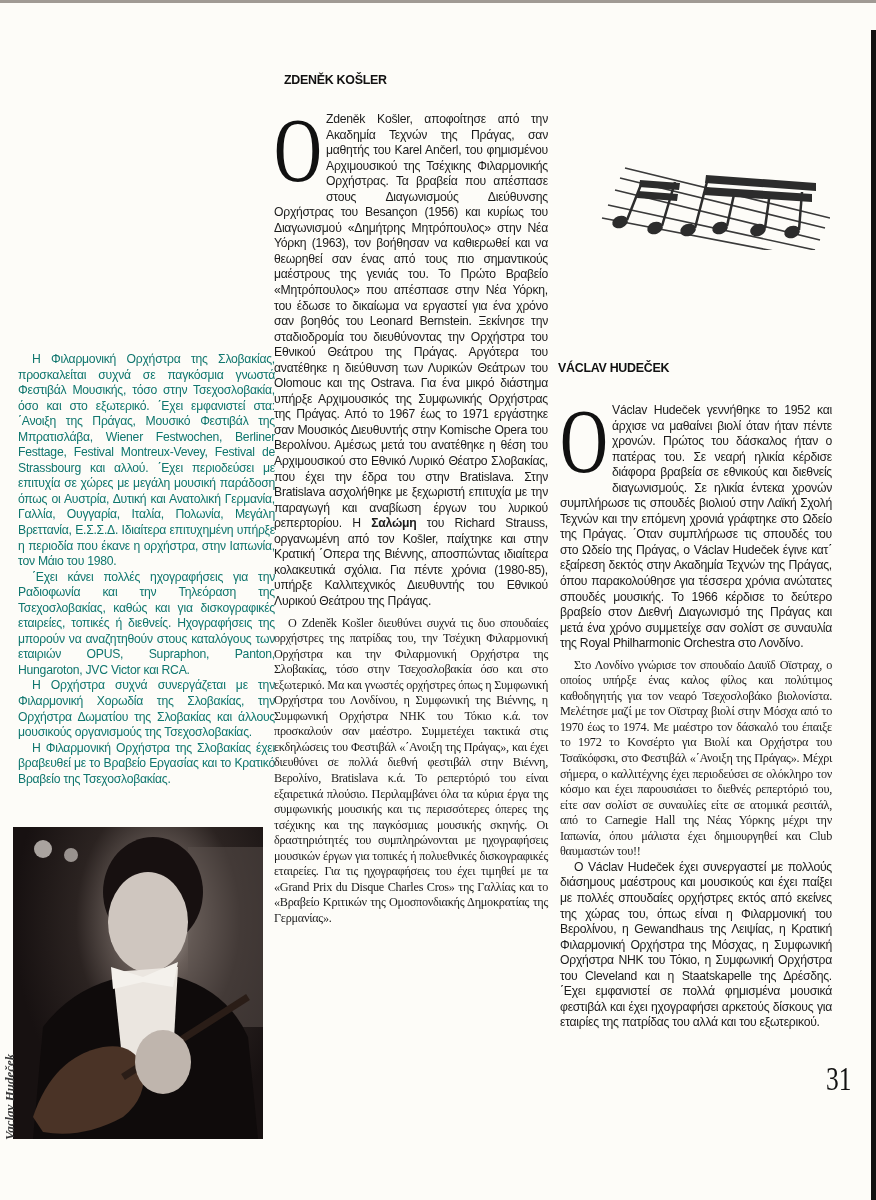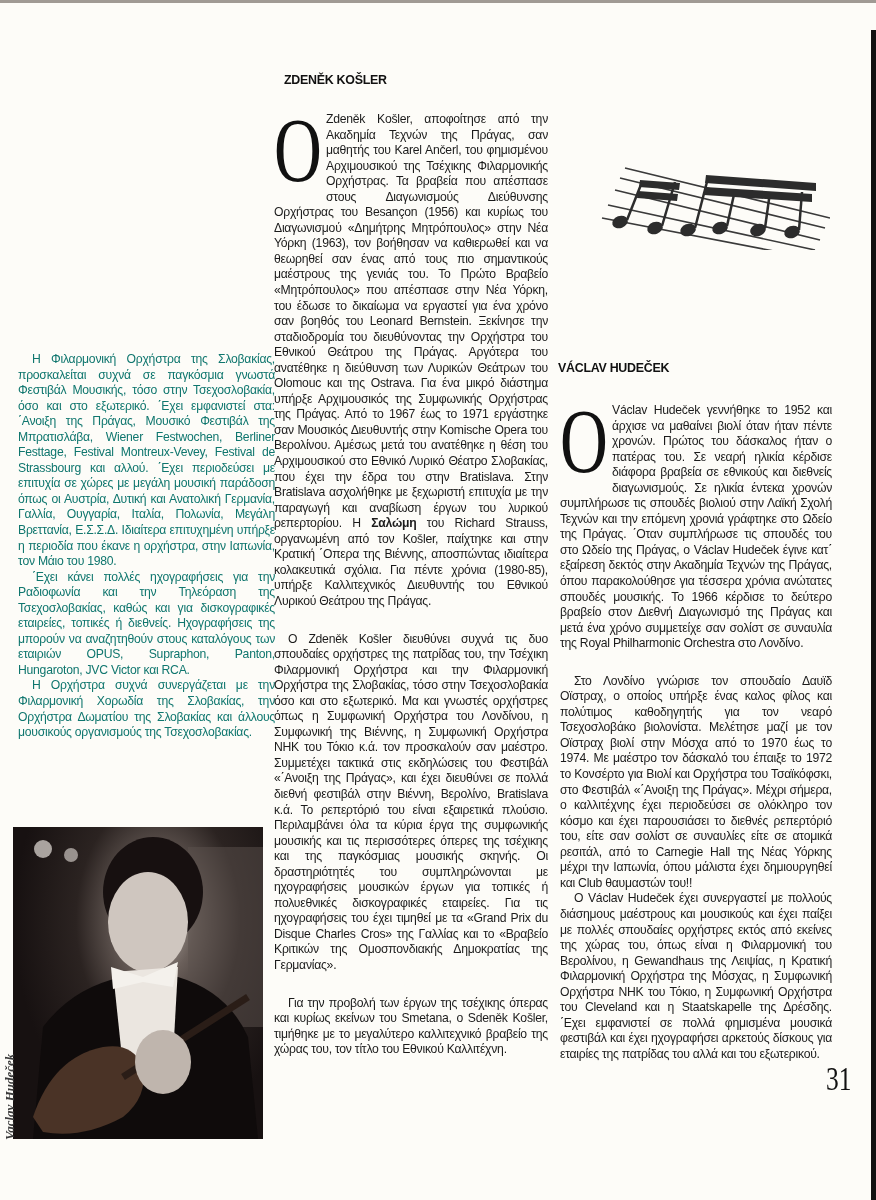"Ο Zdeněk Košler διευθύνει συχνά" .col p.gap { font-family: none -> Liberation Serif, serif; margin-top: 22px -> 6px }
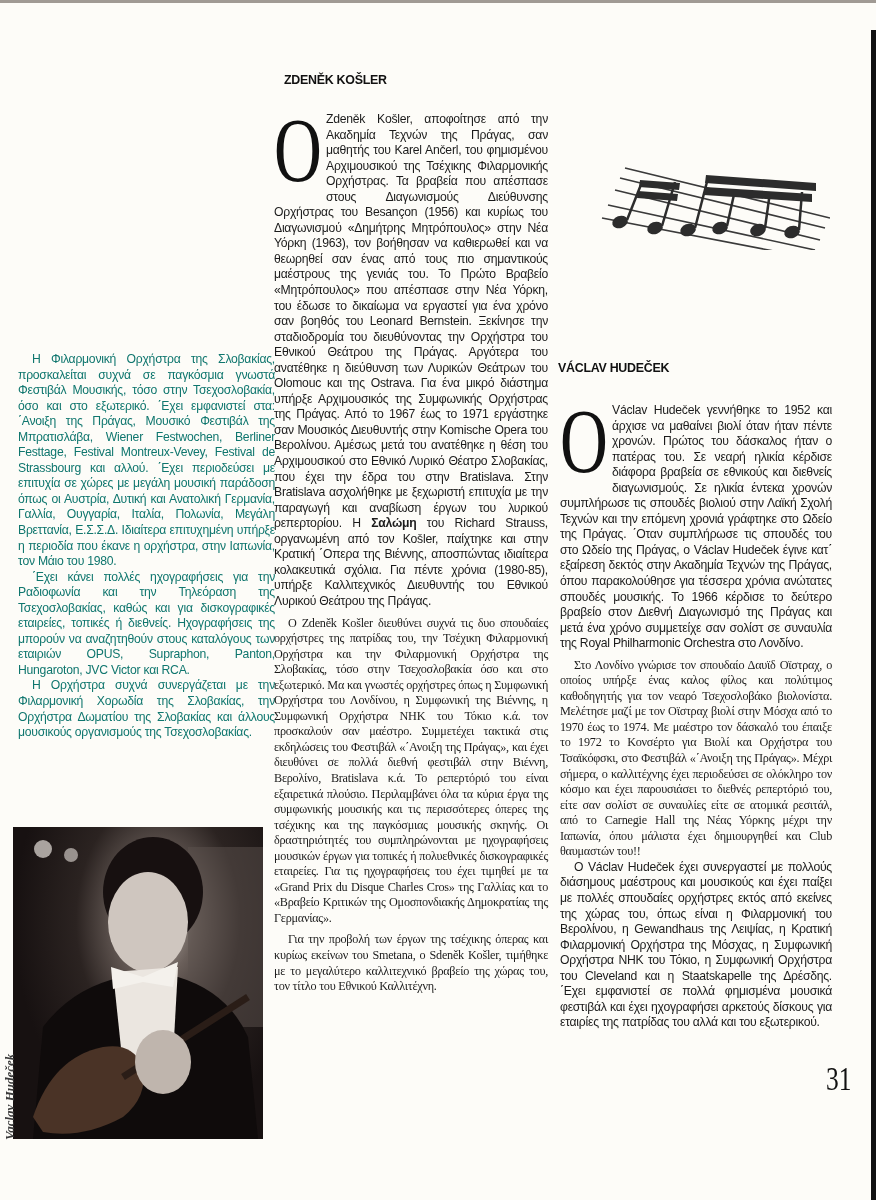"Η Φιλαρμονική Ορχήστρα της Σλοβακίας" p { html: none -> <p>Η Φιλαρμονική Ορχήστρα της Σλοβακίας έχει βραβευθεί με το Βραβείο Εργασίας και το Κρατικό Βραβείο της Τσεχοσλοβακίας.</p> }
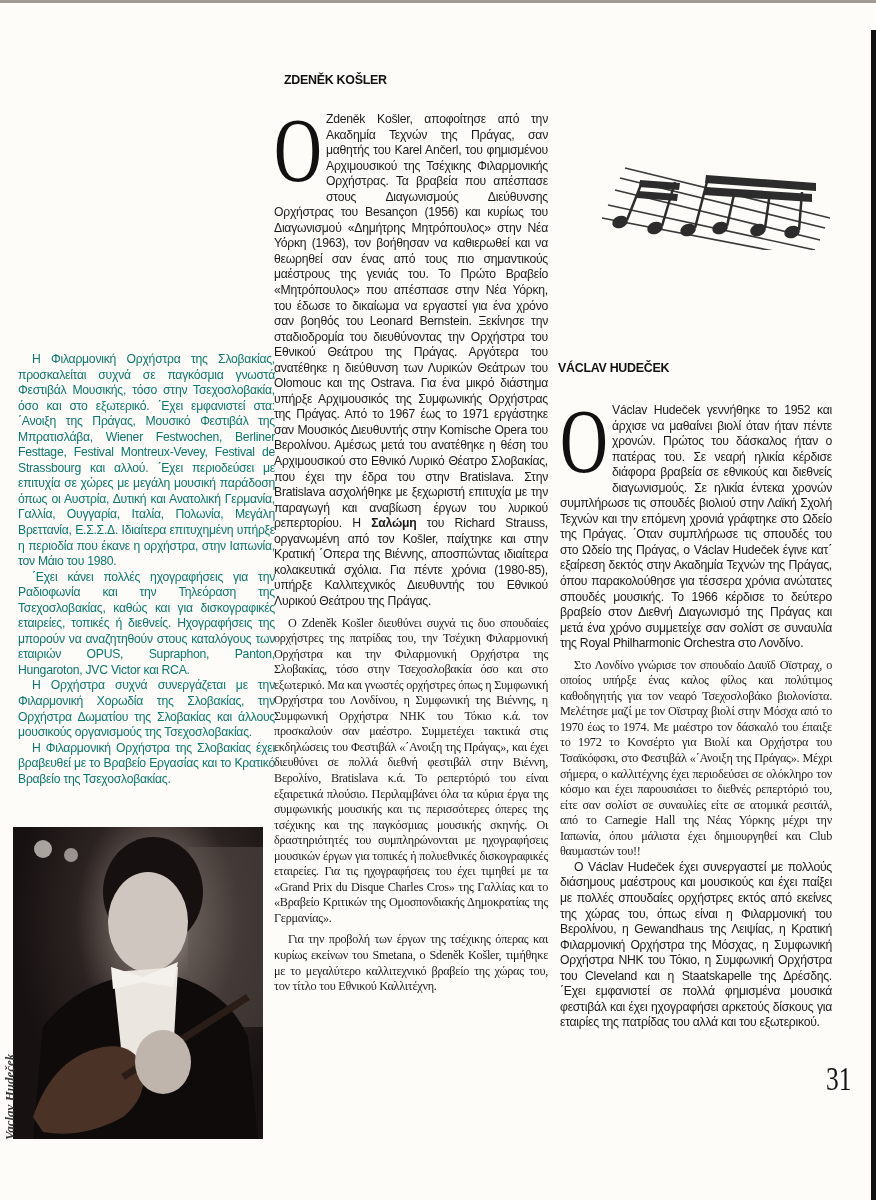"Για την προβολή των έργων" p.gap { html: <p>Για την προβολή των έργων της τσέχικης όπερας και κυρίως εκείνων του Smetana, ο Sdeněk Košler, τιμήθηκε με το μεγαλύτερο καλλιτεχνικό βραβείο της χώρας του, τον τίτλο του Εθνικού Καλλιτέχνη.</p> -> none }
